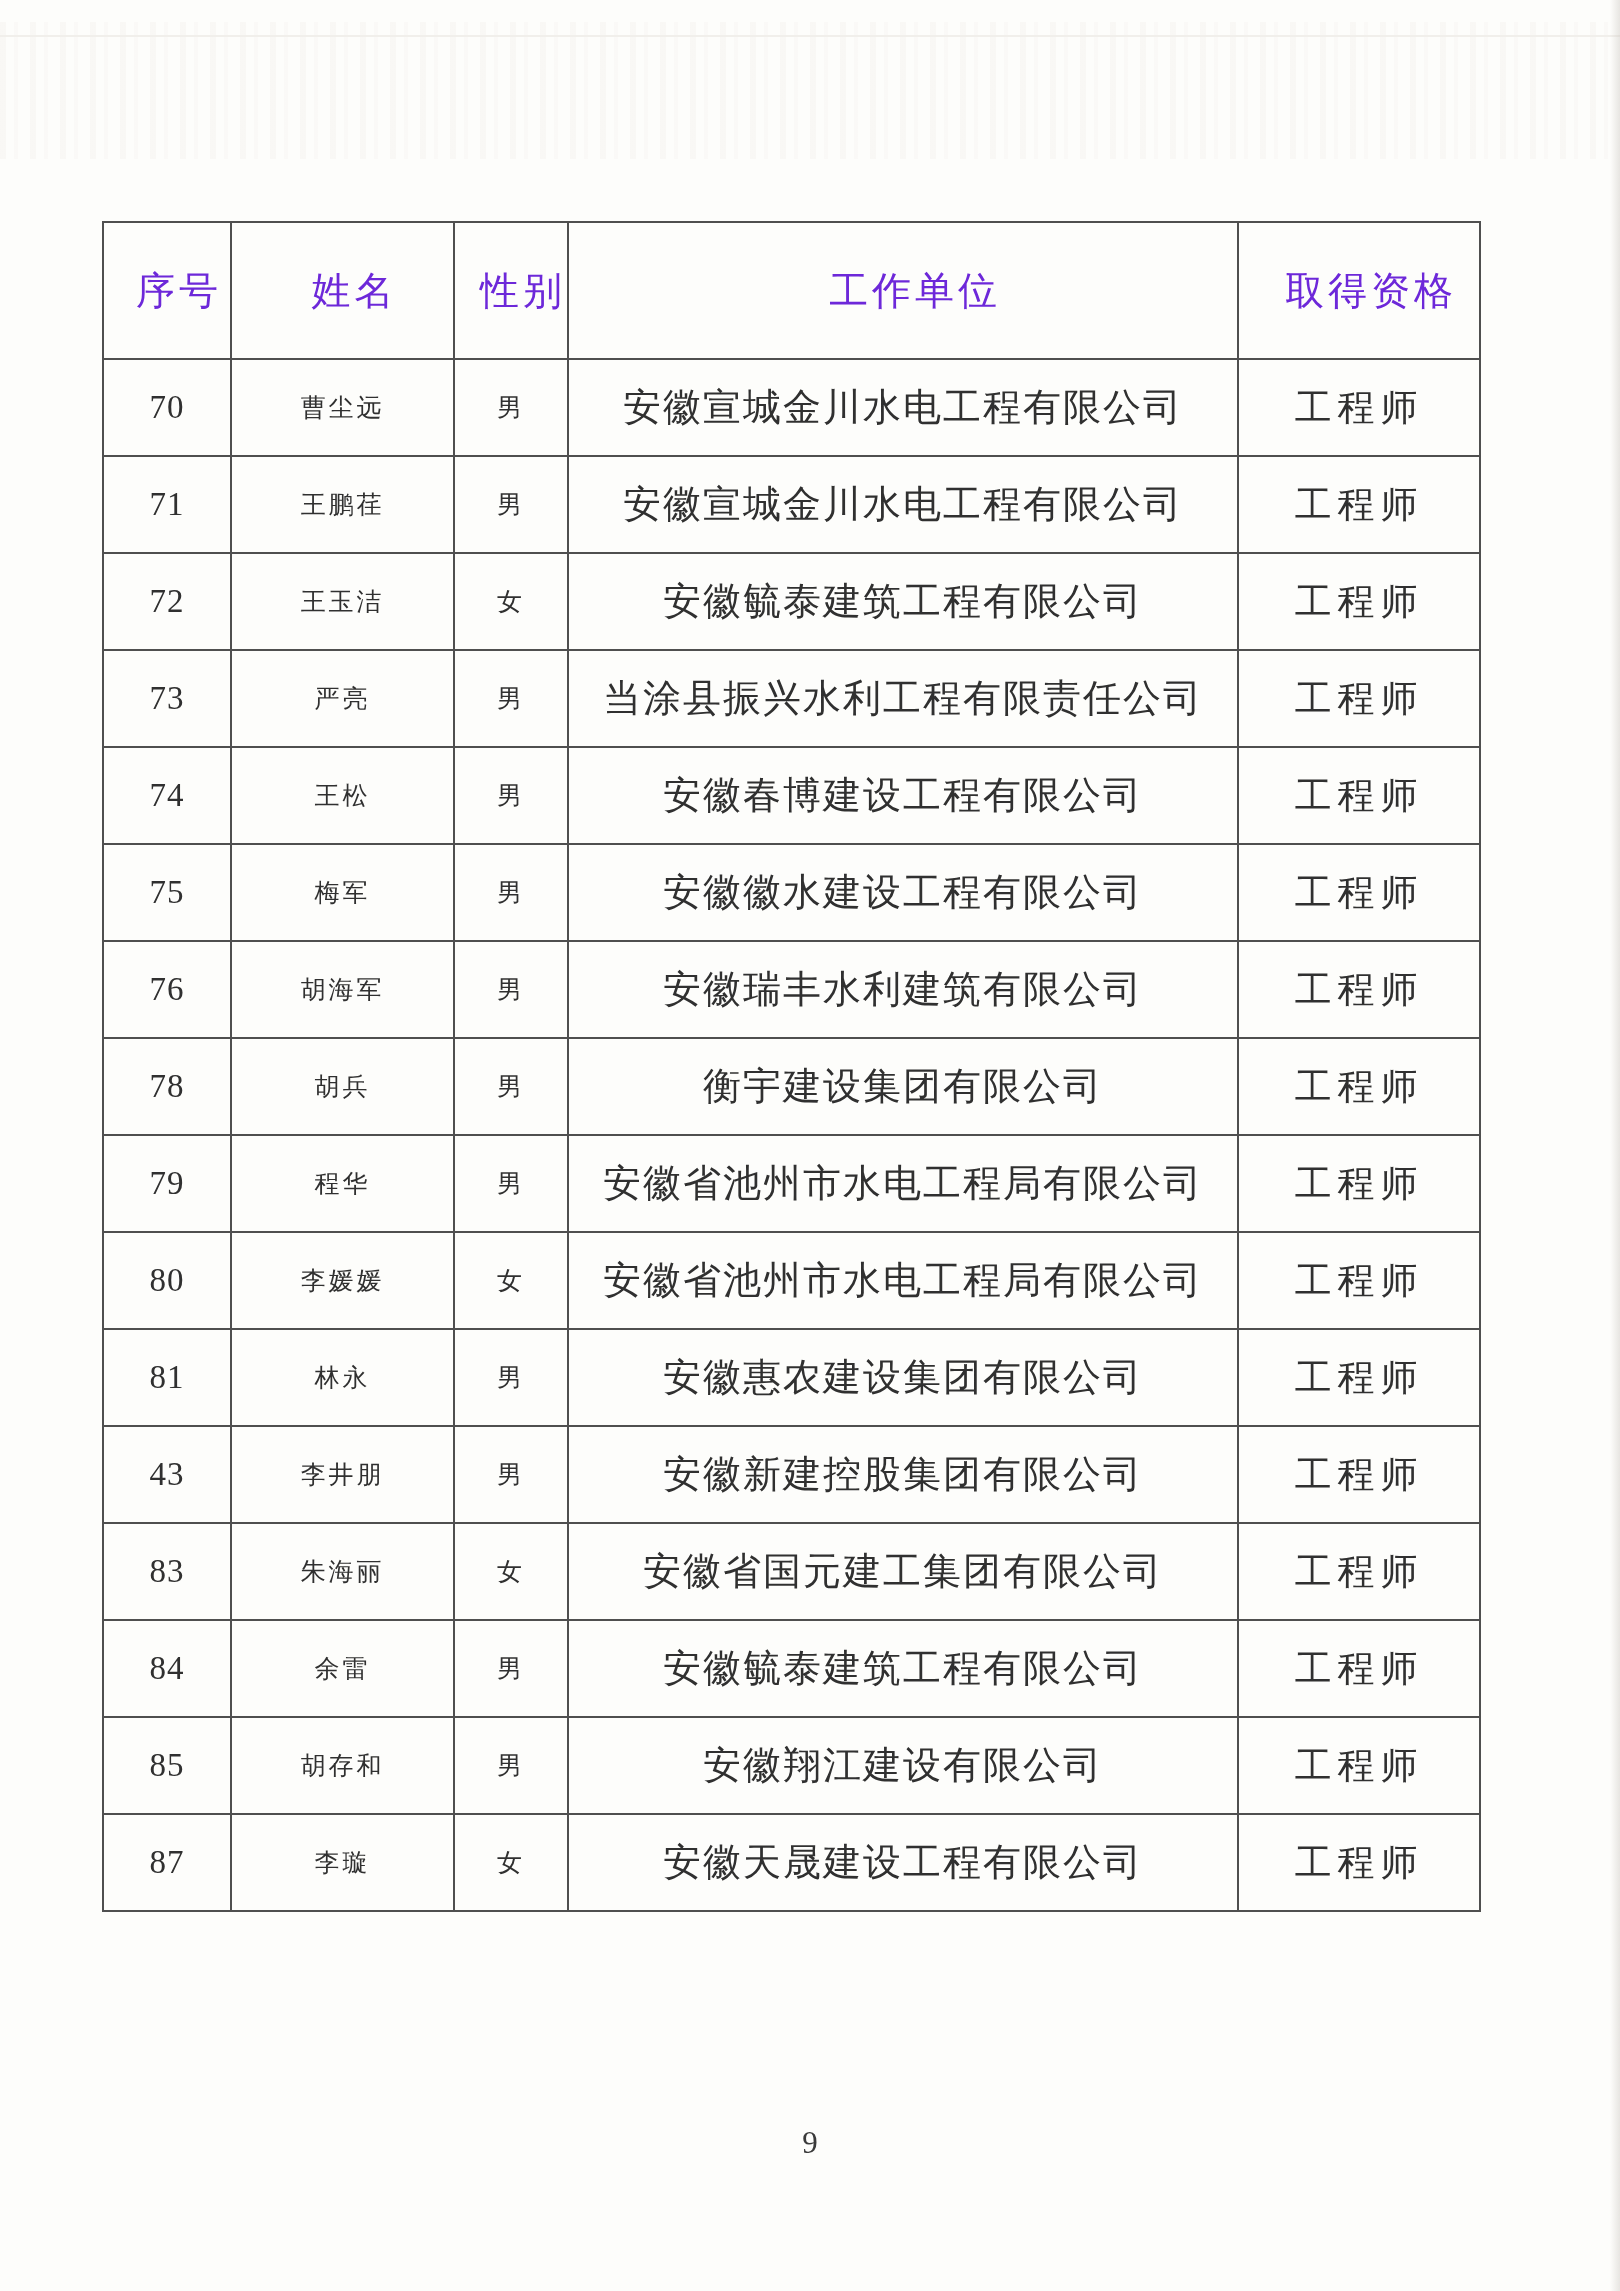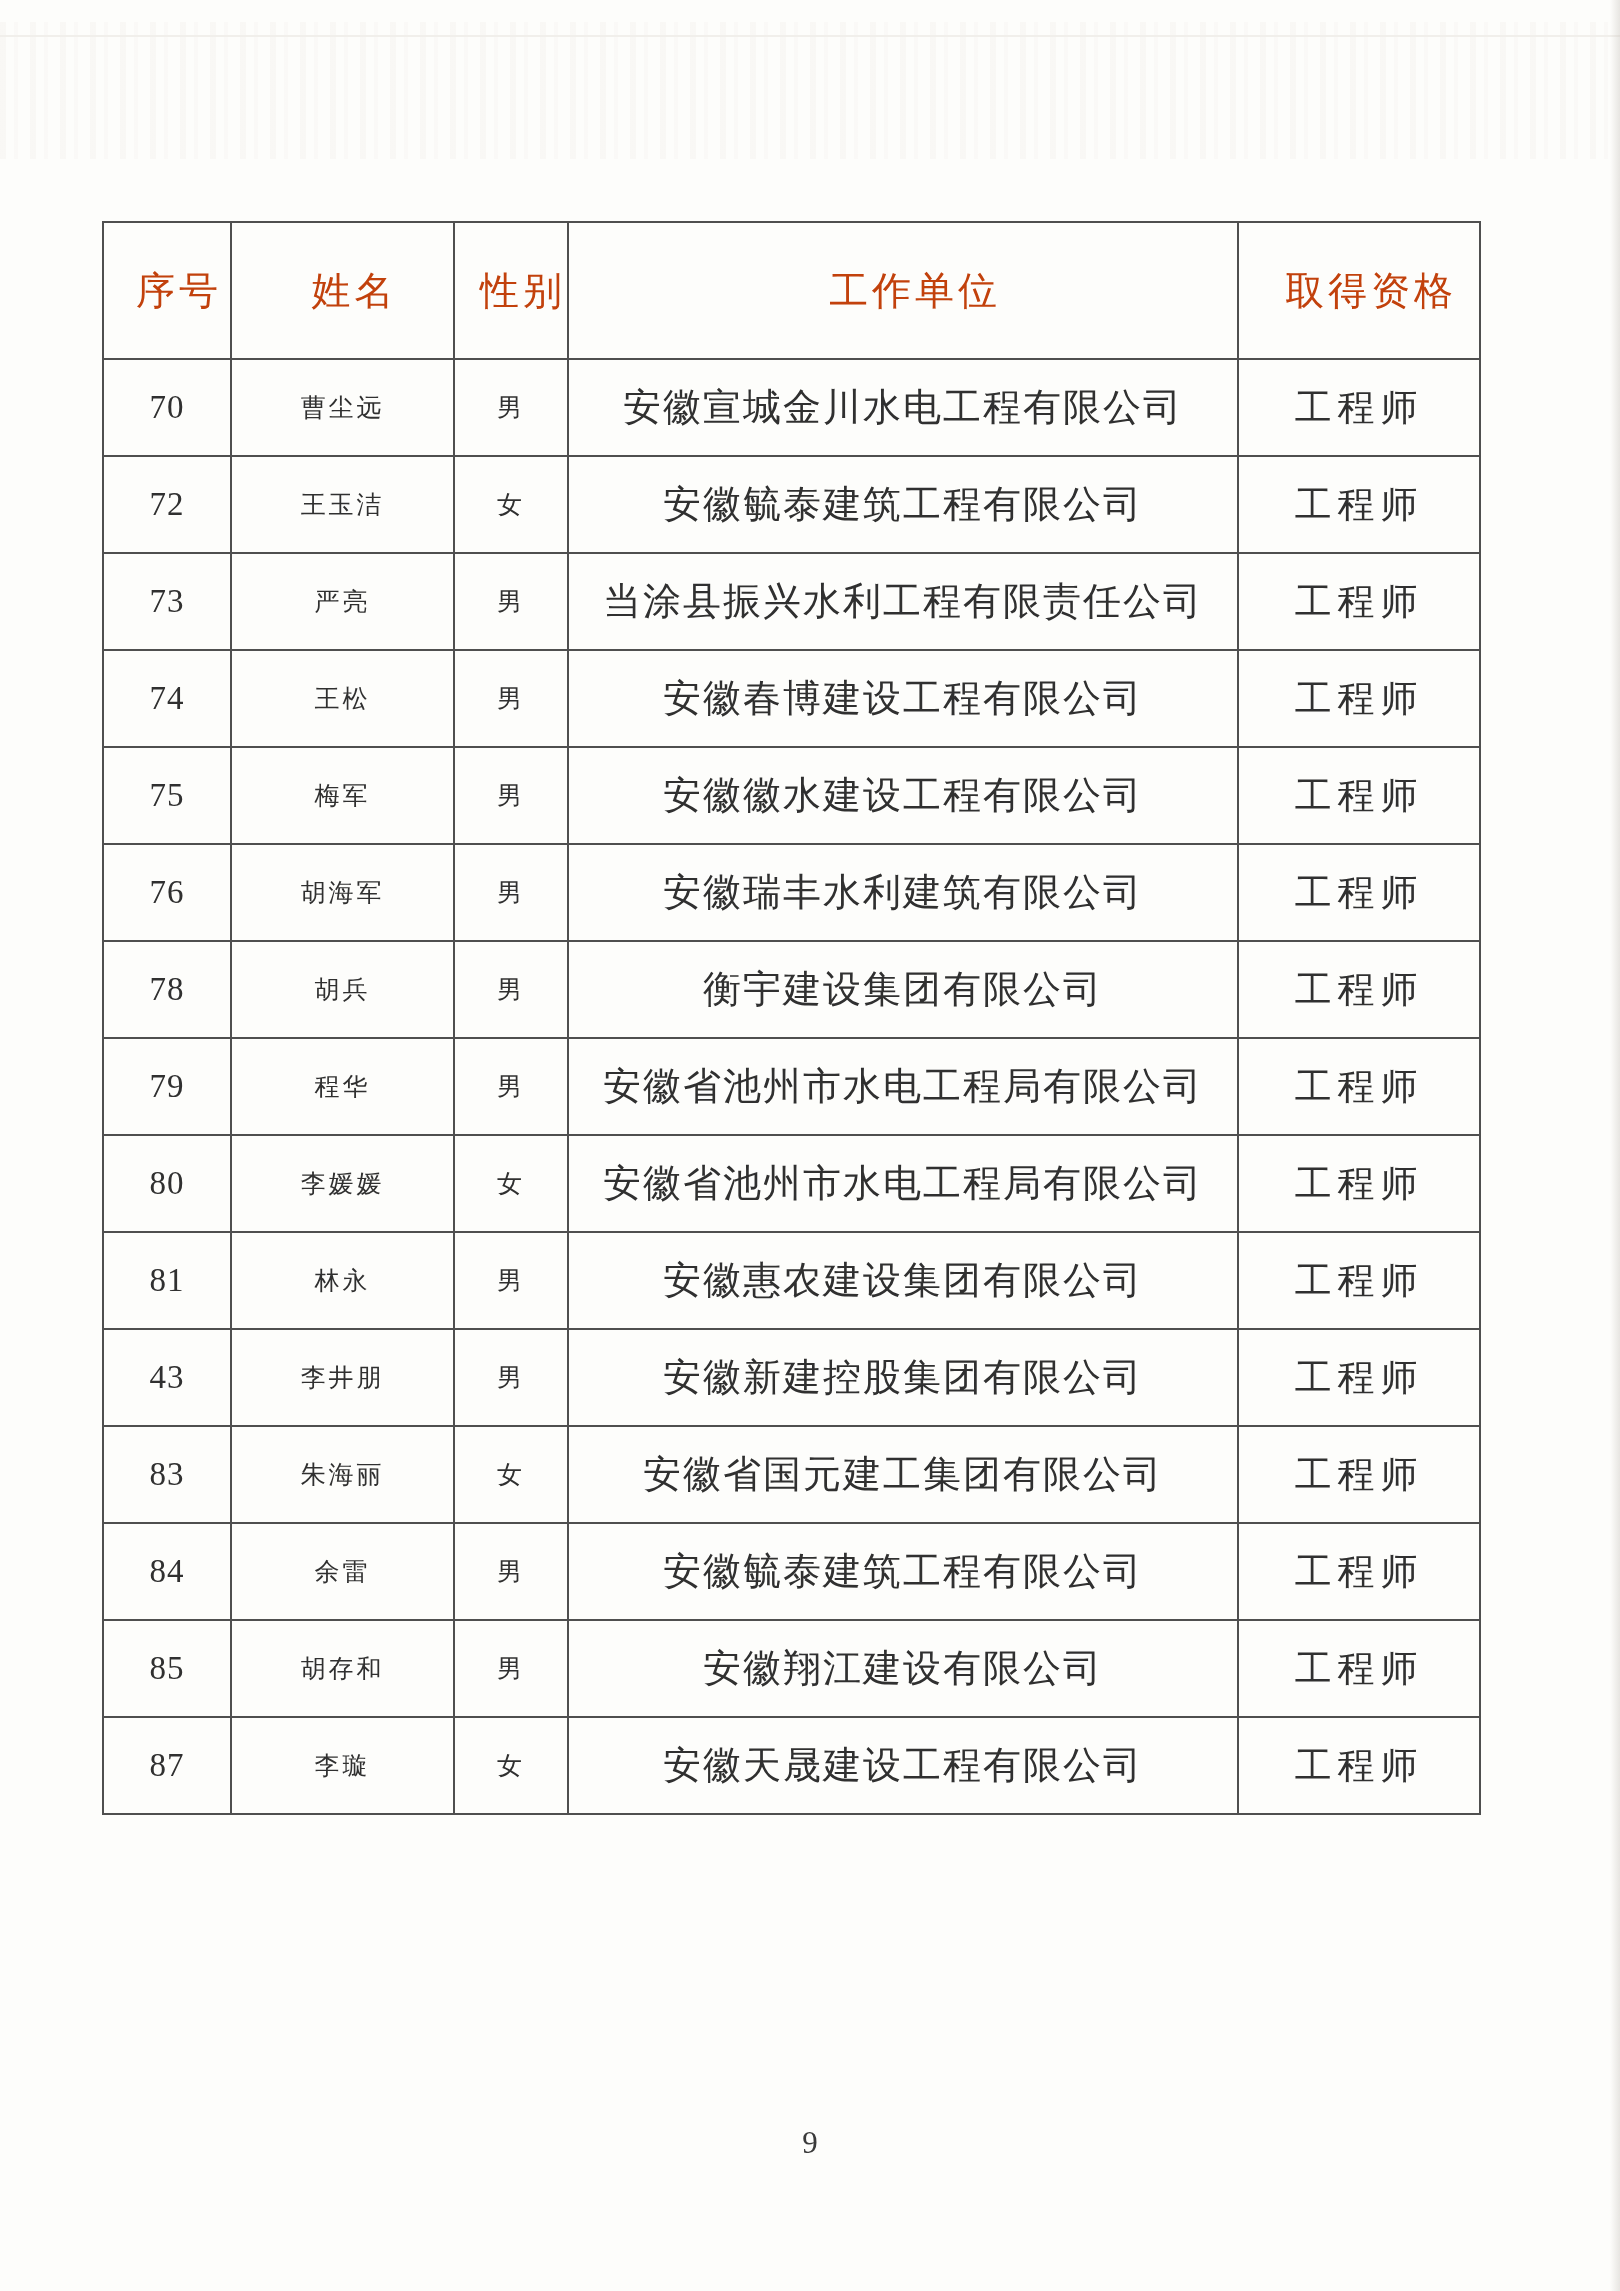"序号" table.roster thead th { color: #c2410c -> #6d28d9 }
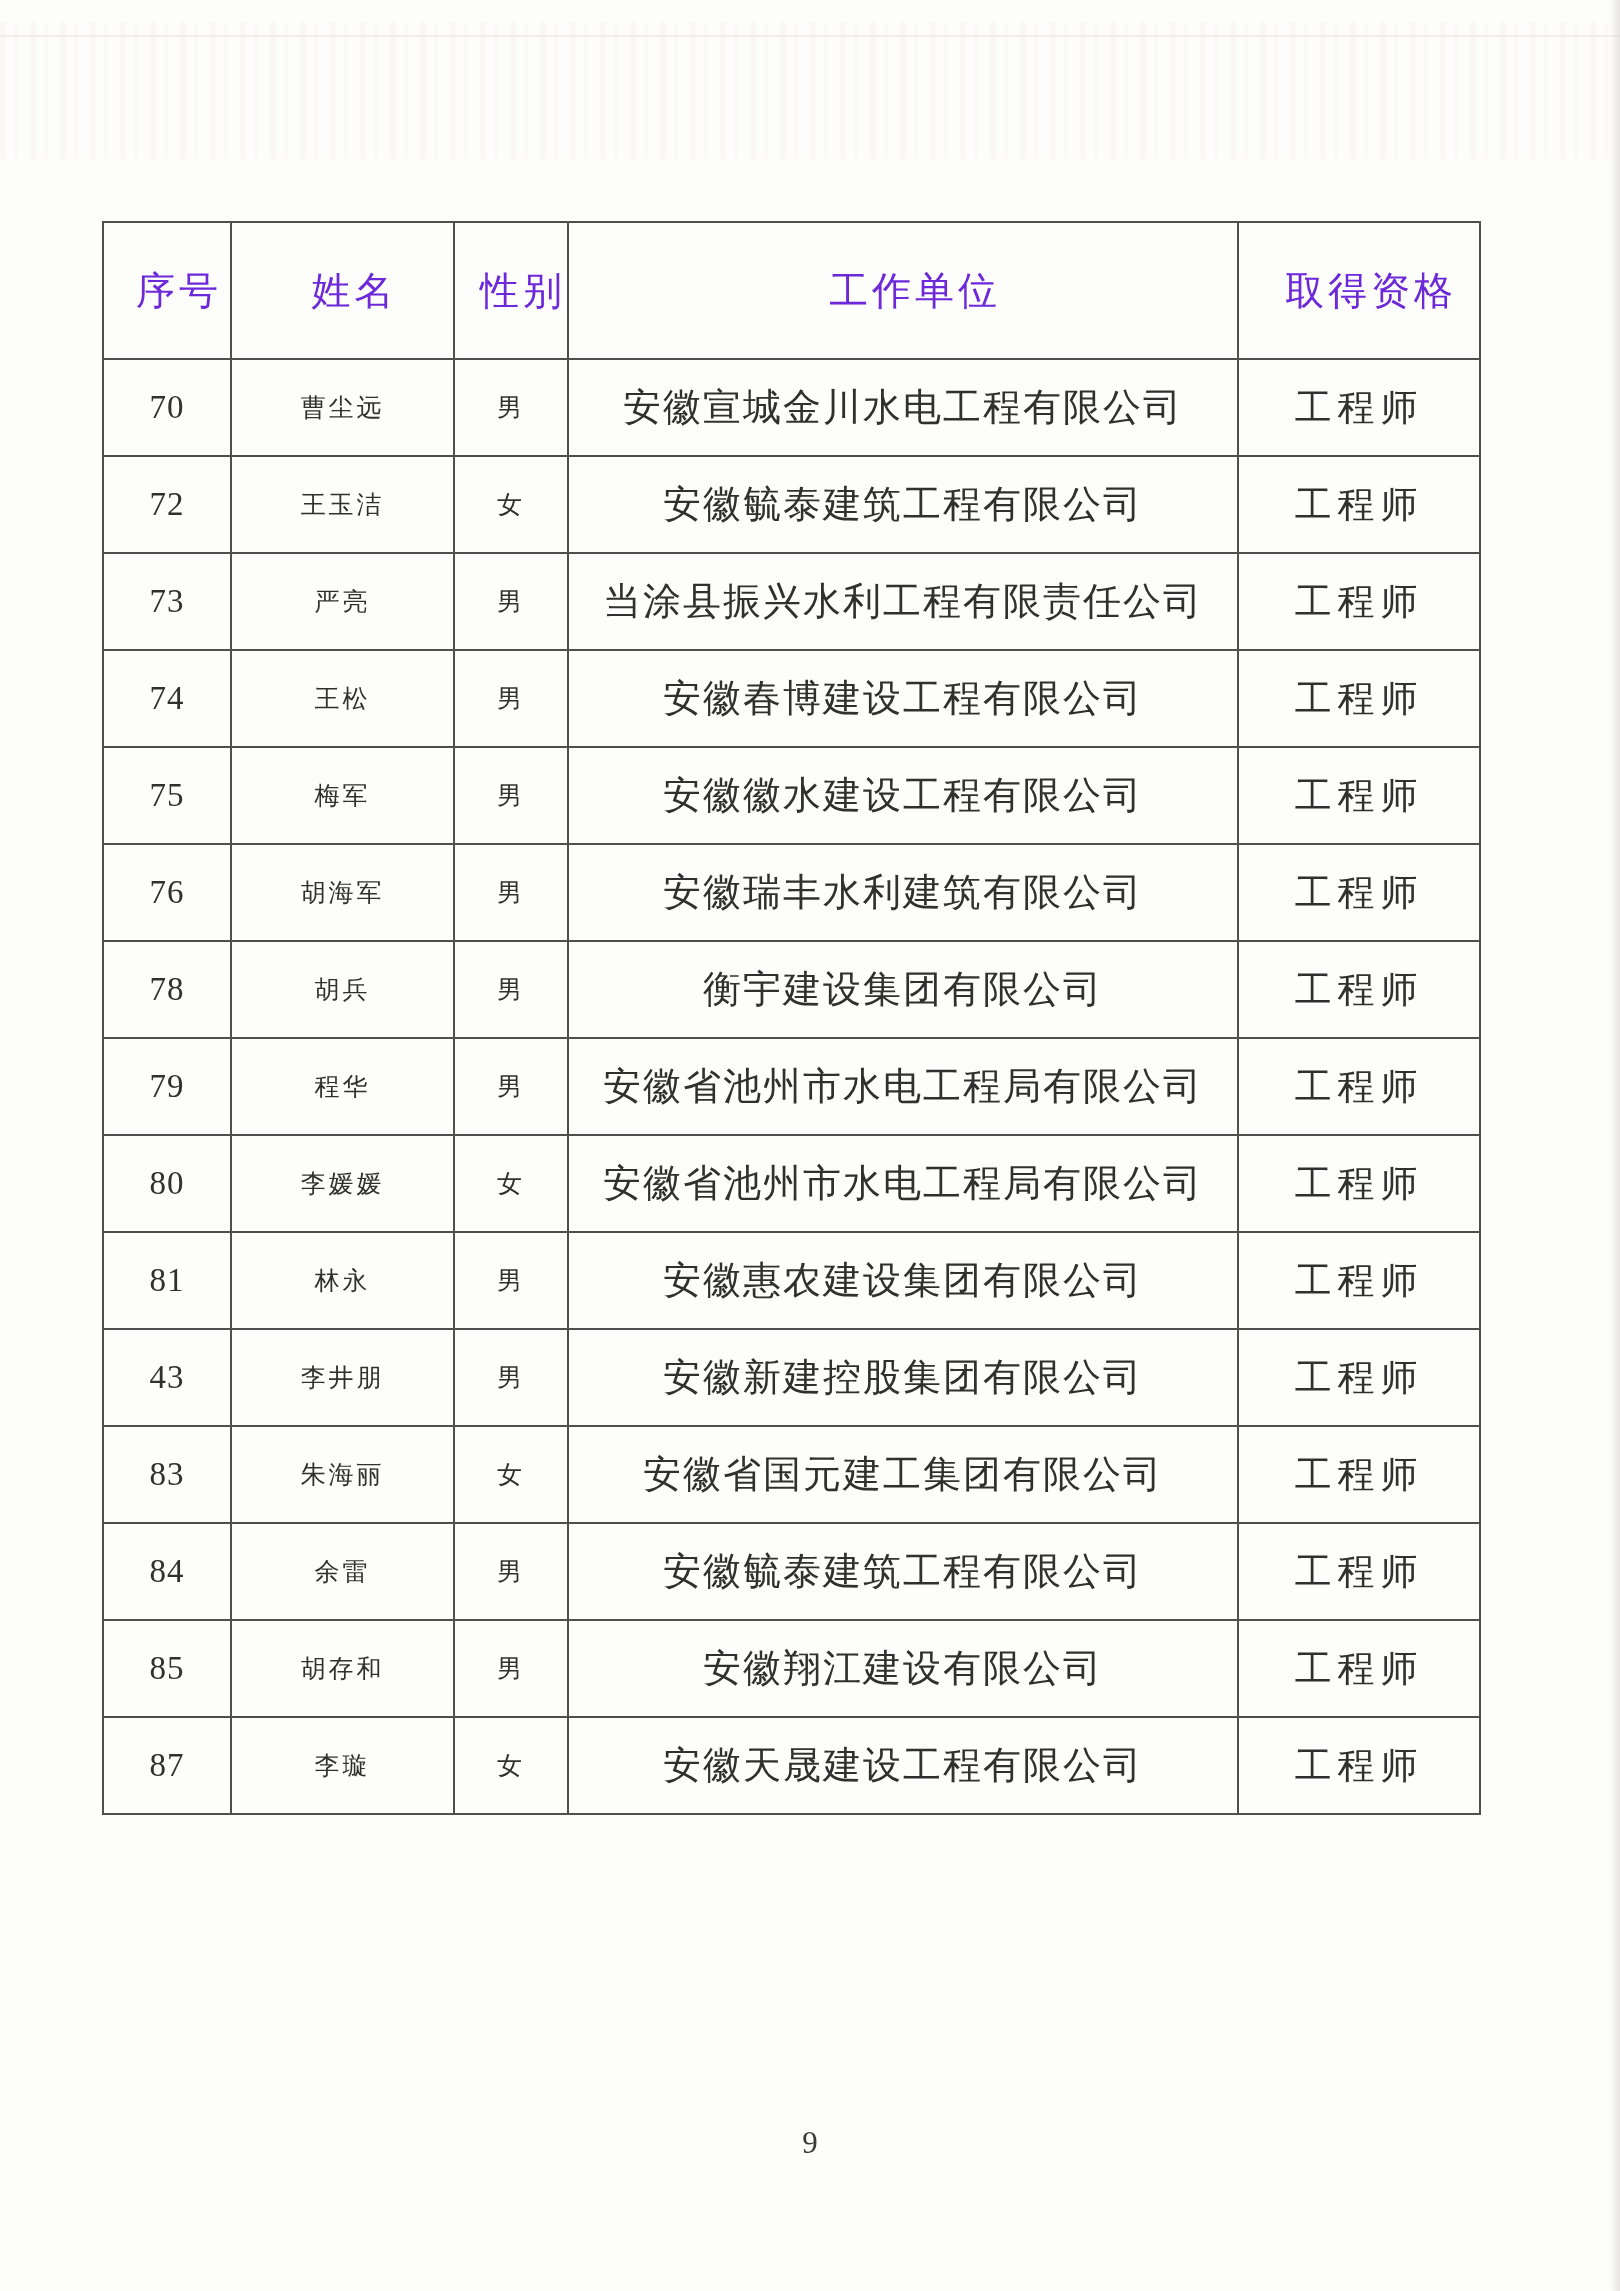"71" tr { html: none -> <tr> <td>71</td> <td>王鹏荏</td> <td>男</td> <td>安徽宣城金川水电工程有限公司</td> <td>工程师</td> </tr> }
